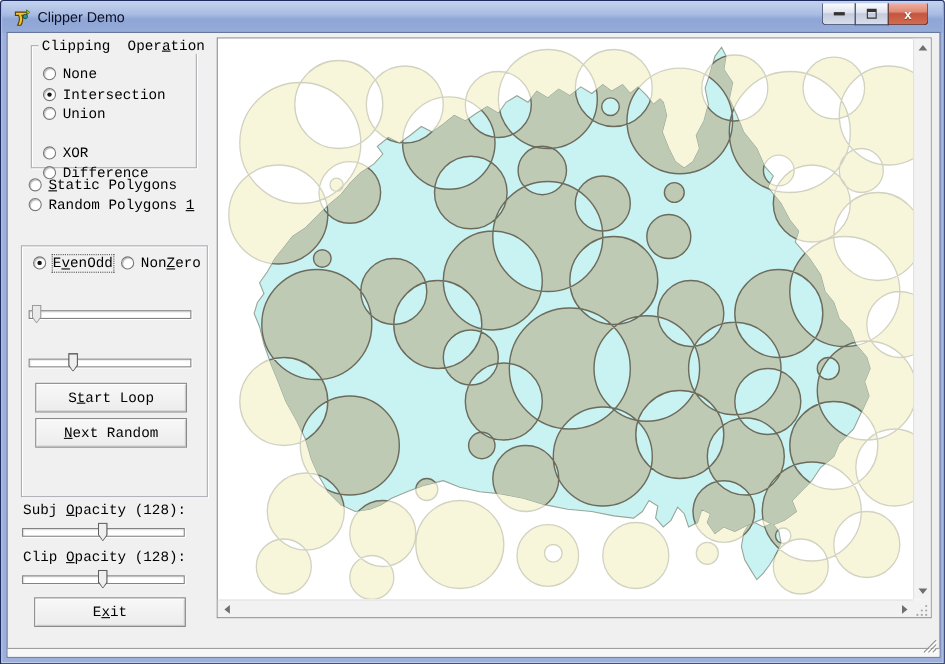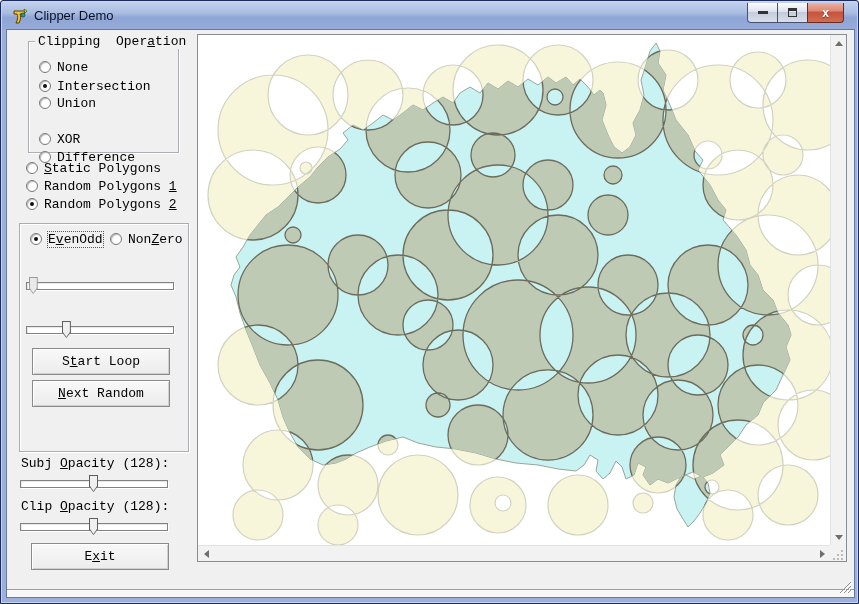"Random Polygons 2" div.radio-row { html: <div> <span></span> <span>Random Polygons <span>2</span></span> </div> -> none }
